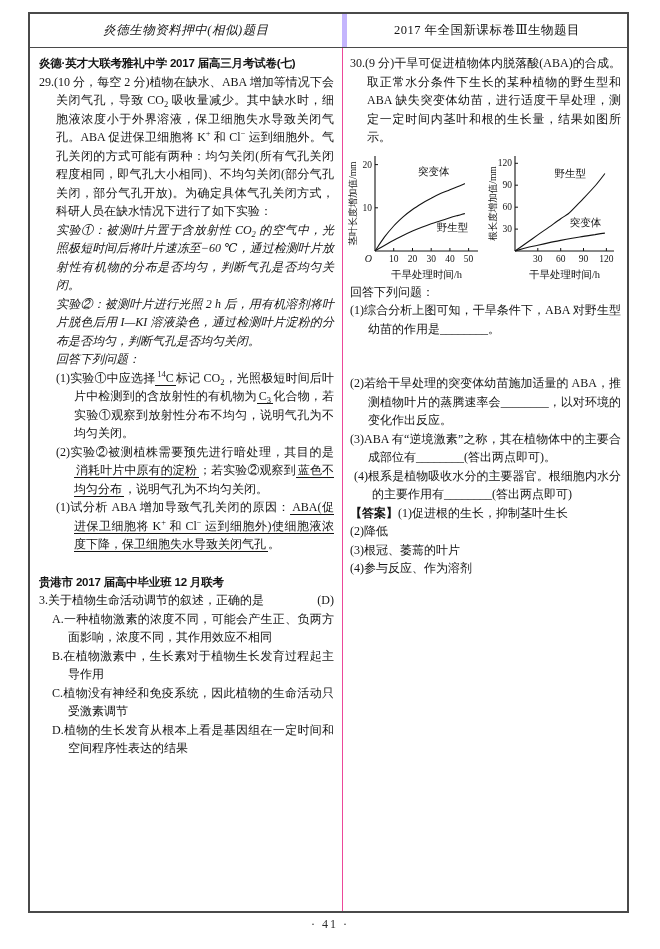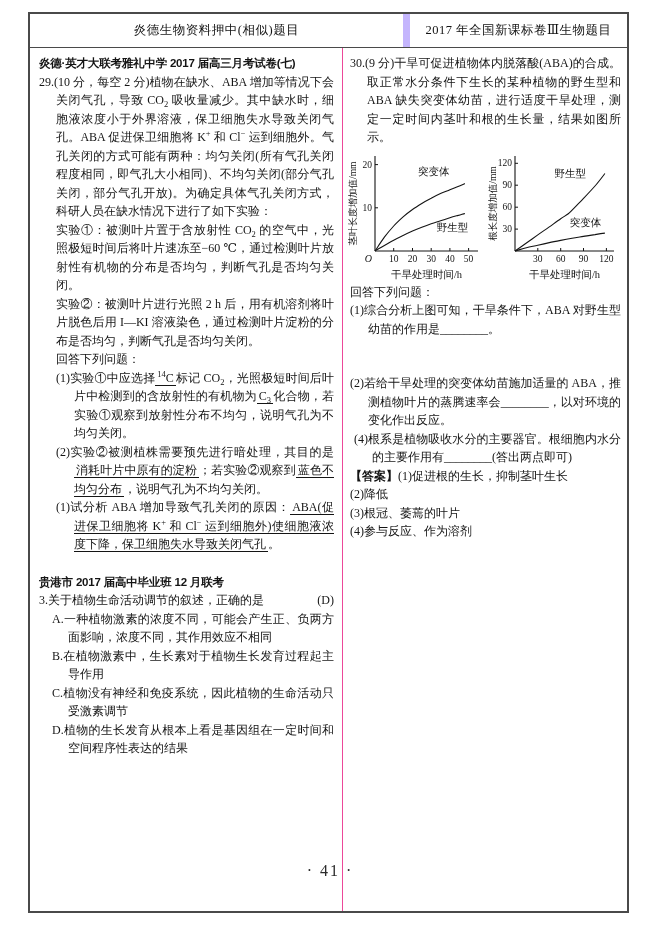"炎德生物资料押中(相似)题目" .head-cell.left { border-right: 7px solid #c4b5fd -> 5px solid #c4b5fd; font-style: none -> italic; width: 380px -> 317px }
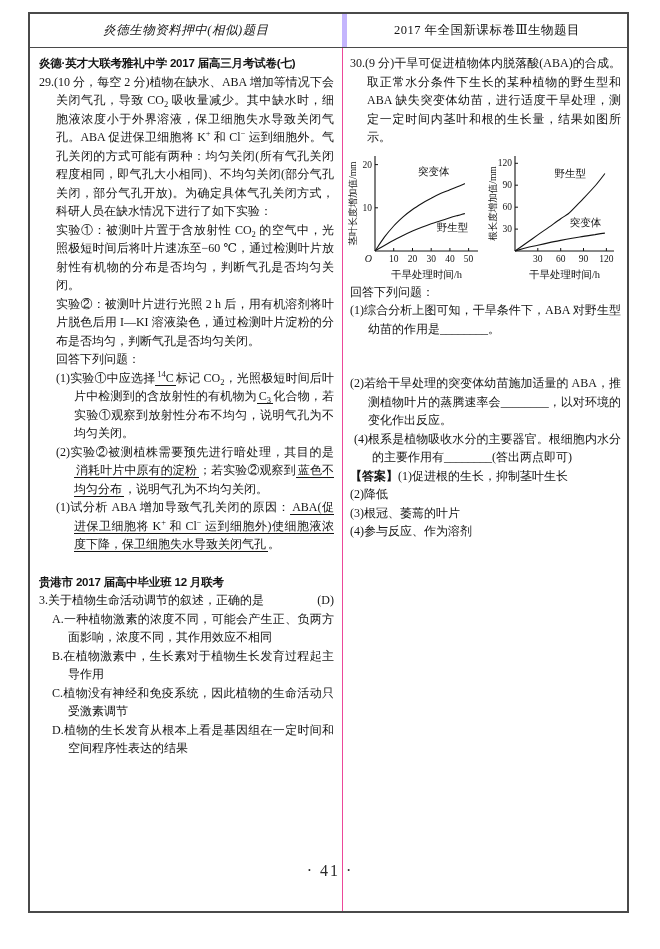"实验①：被测叶片置于含放射性 CO2 的空气中，光照极短时间后将叶片速冻至−60" .ind1 { font-style: none -> italic }
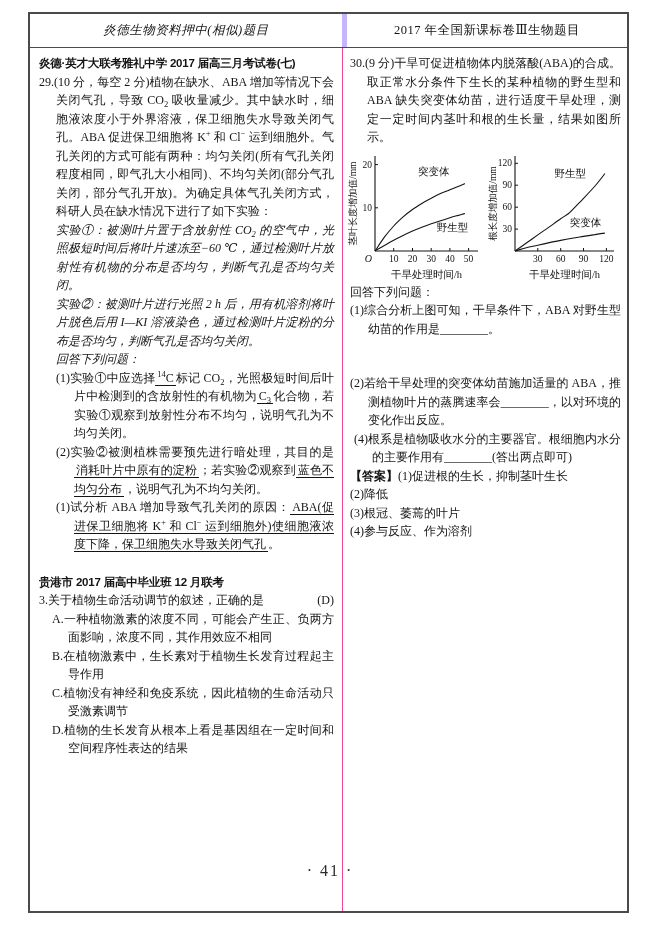"(3)ABA" p.hang-sub { html: none -> <p><span>(3)ABA 有“逆境激素”之称，其在植物体中的主要合成部位有________(答出两点即可)。</span></p> }
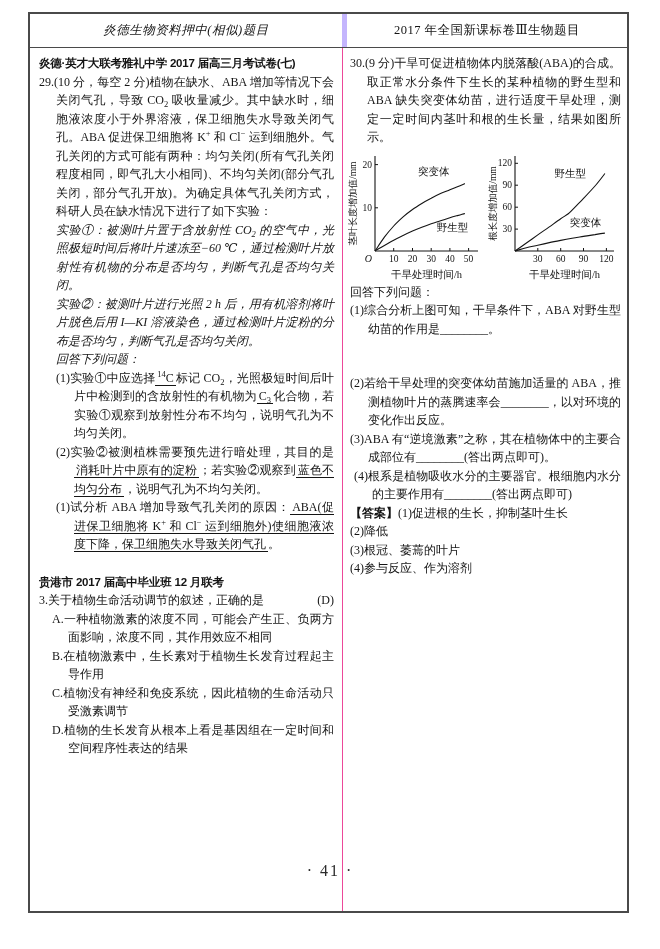"· 41 ·" .footer { font-size: 16px -> 12px; top: 862px -> 917px }
